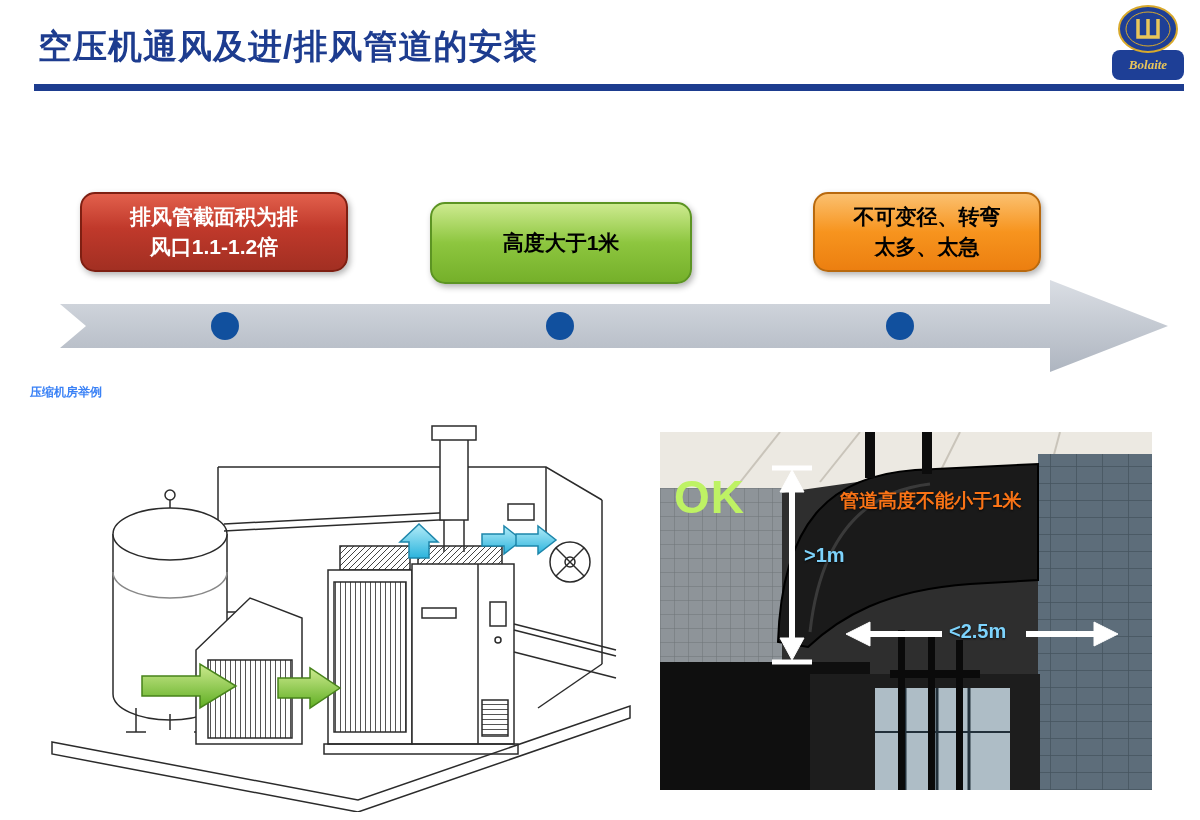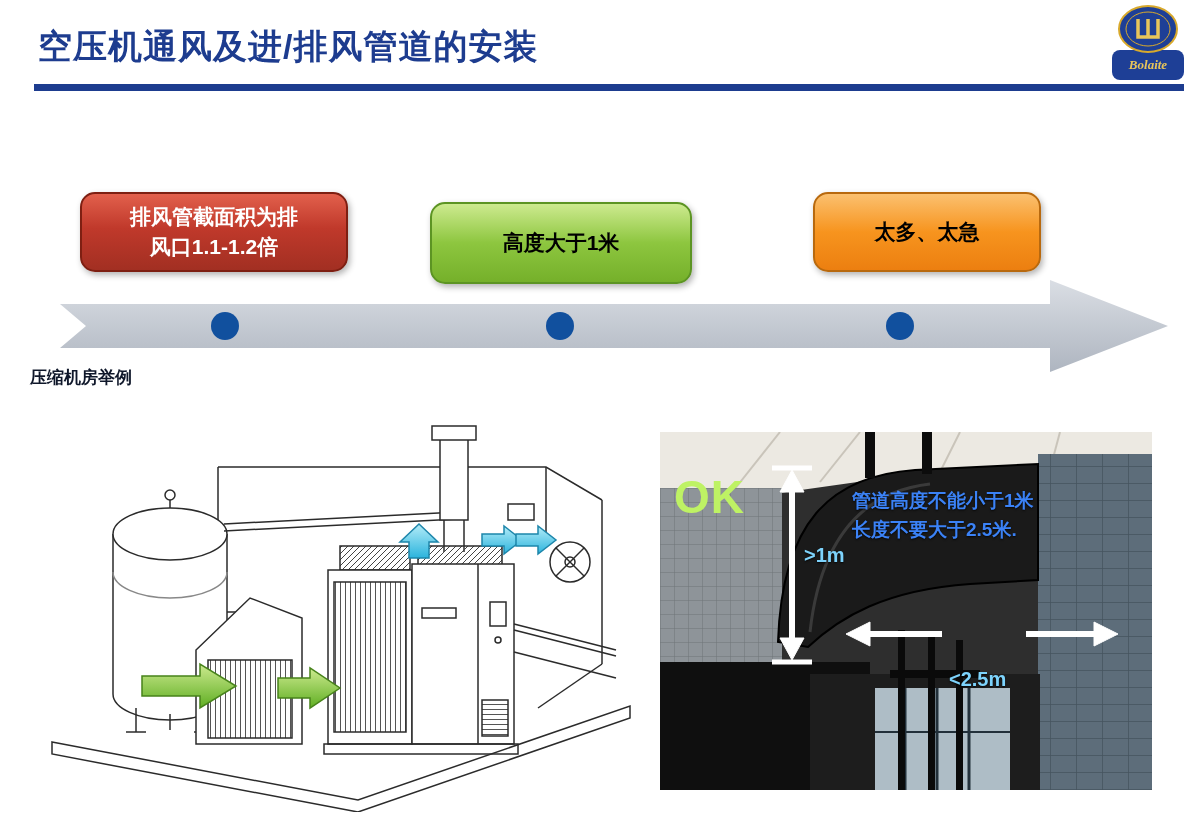"不可变径、转弯" span.line { html: none -> <span>不可变径、转弯</span> }
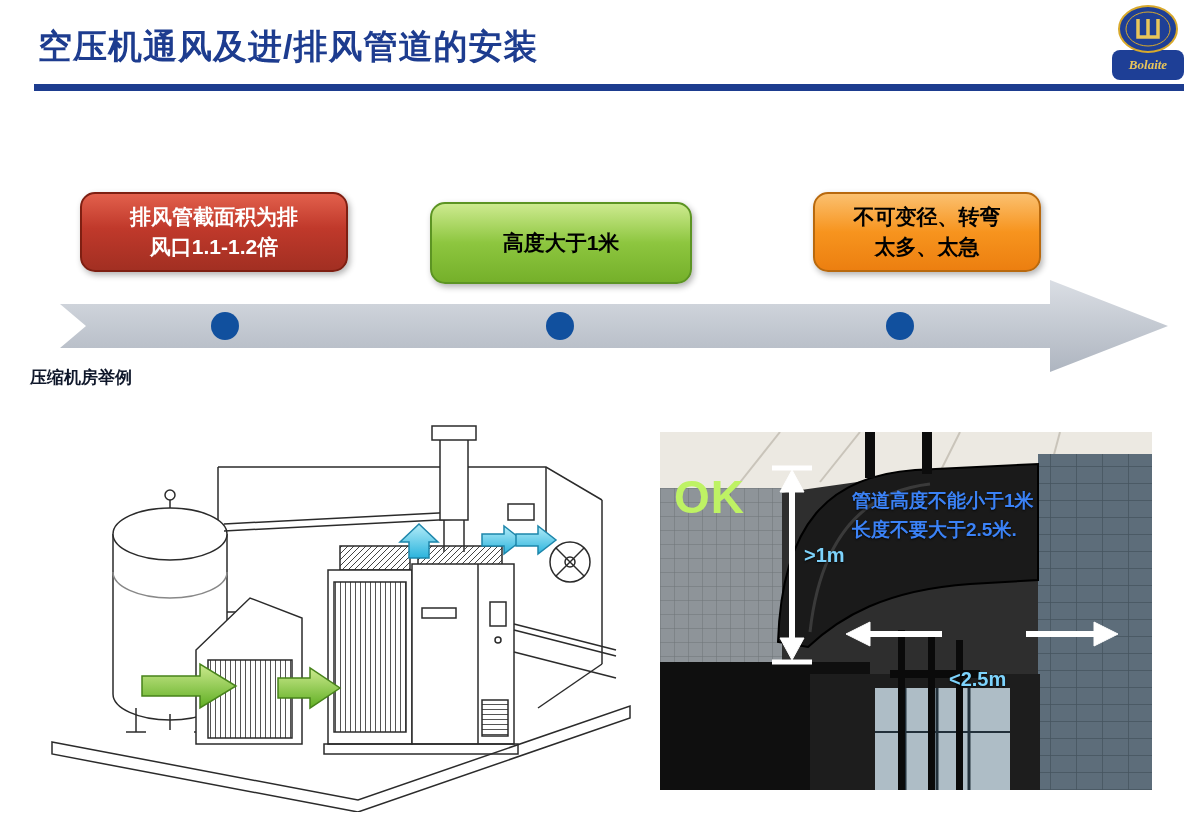"压缩机房举例" .section-label { color: #0f172a -> #3b82f6; font-size: 17px -> 12px; top: 366px -> 384px }
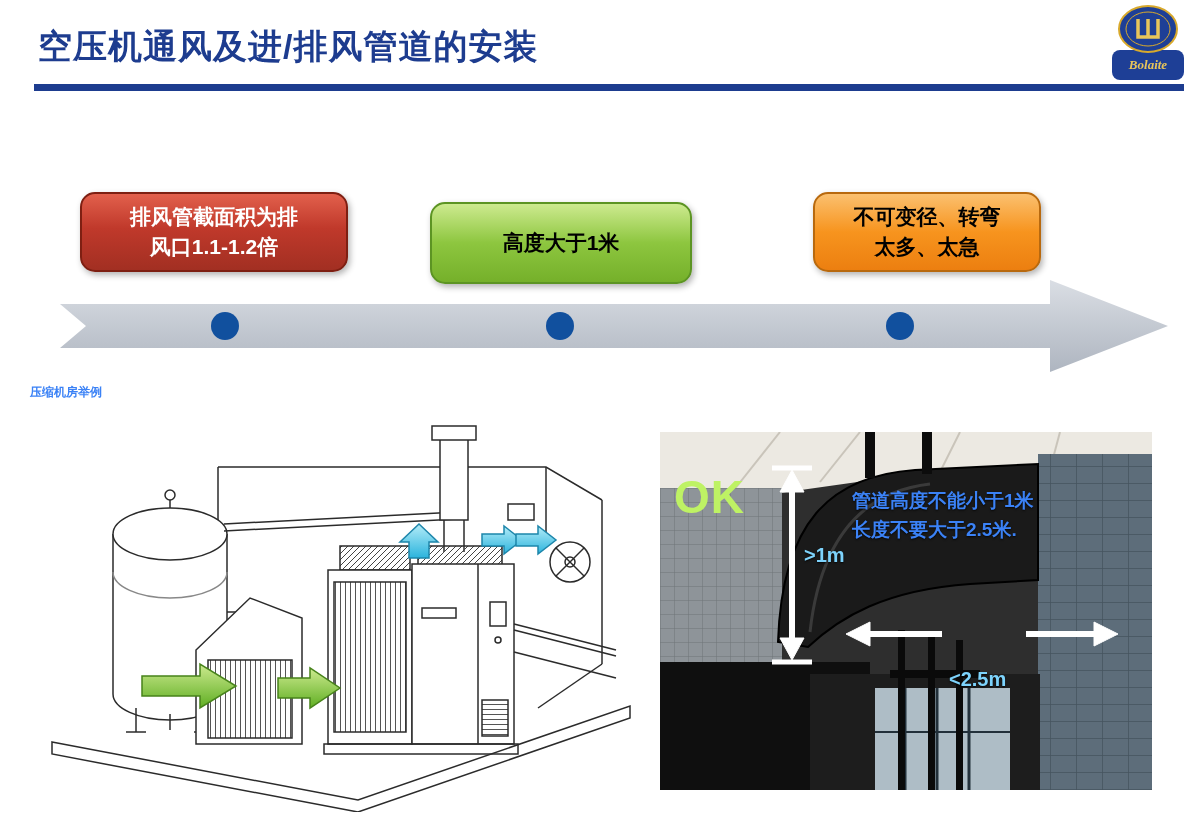"管道高度不能小于1米" .photo-note { color: #3b82f6 -> #f97316; left: 192px -> 180px }
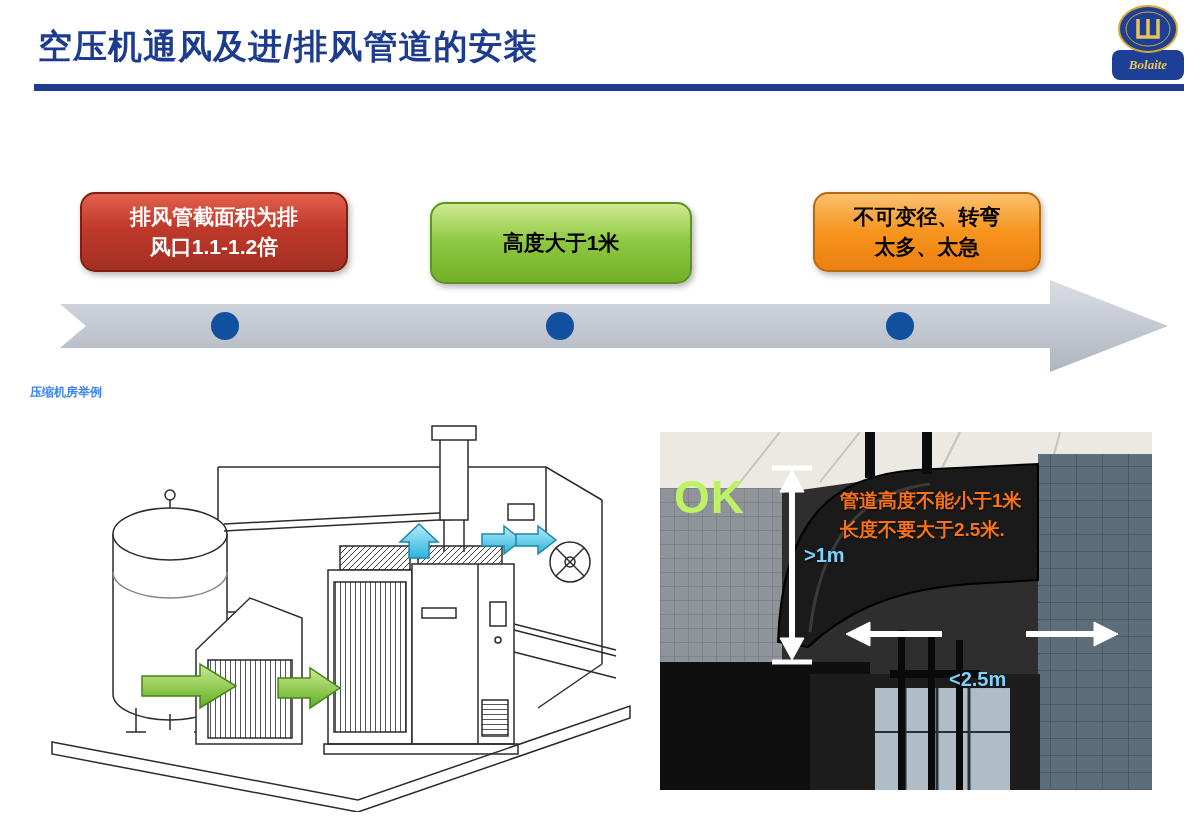"长度不要大于2.5米." div { html: <div>长度不要大于2.5米.</div> -> none }
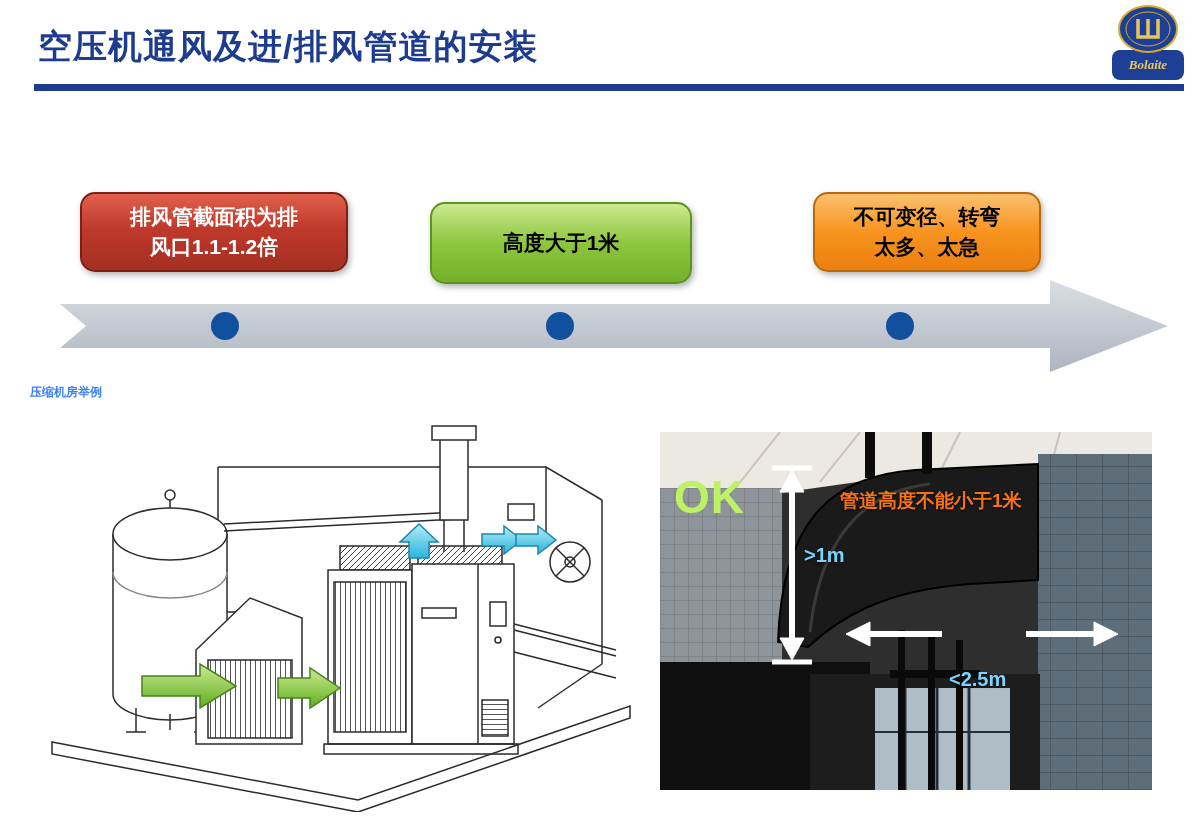"<2.5m" .len-label { margin-top: 48px -> none }
